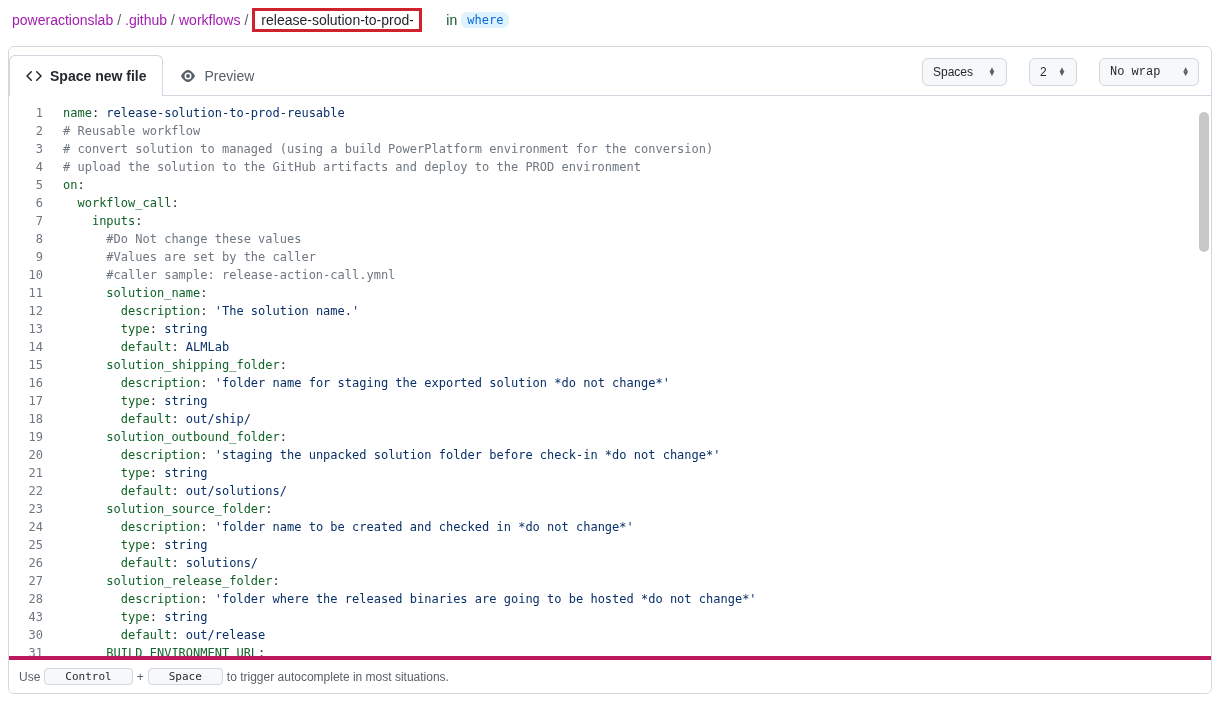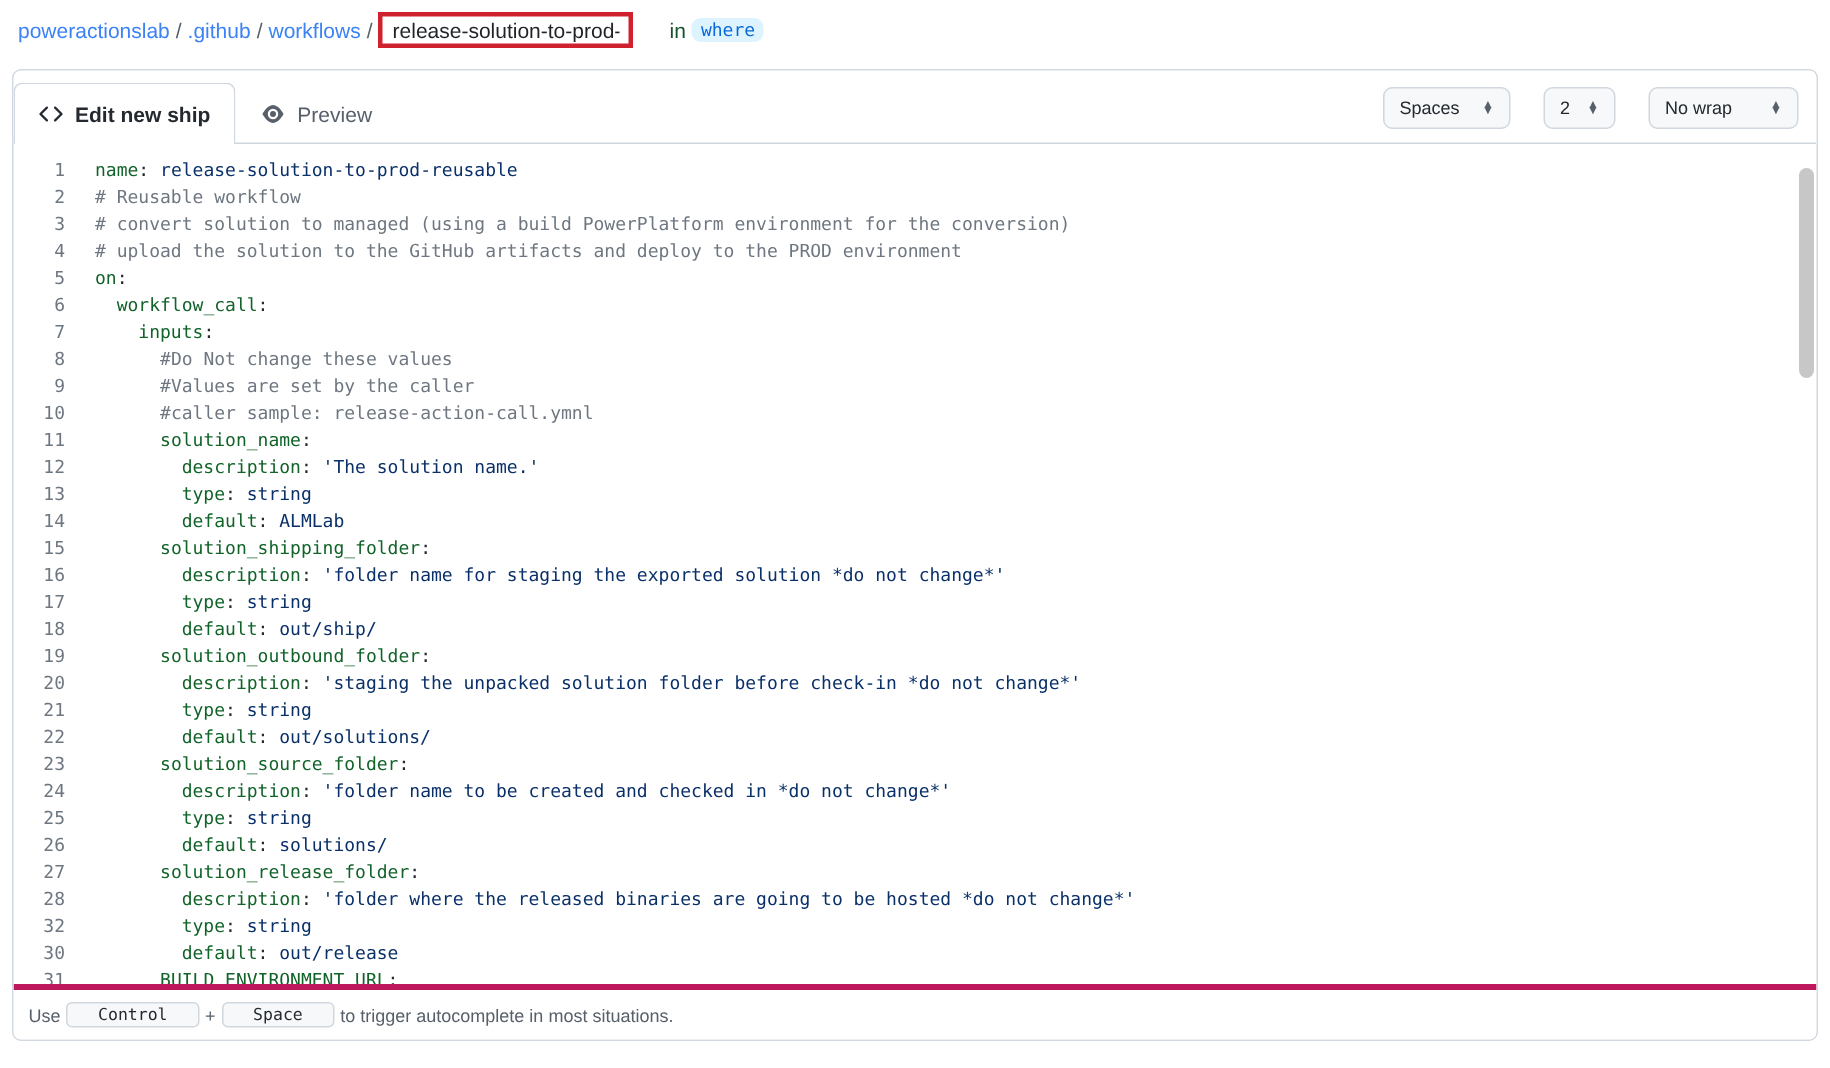"poweractionslab" .breadcrumb a { color: #3b82f6 -> #a21caf }
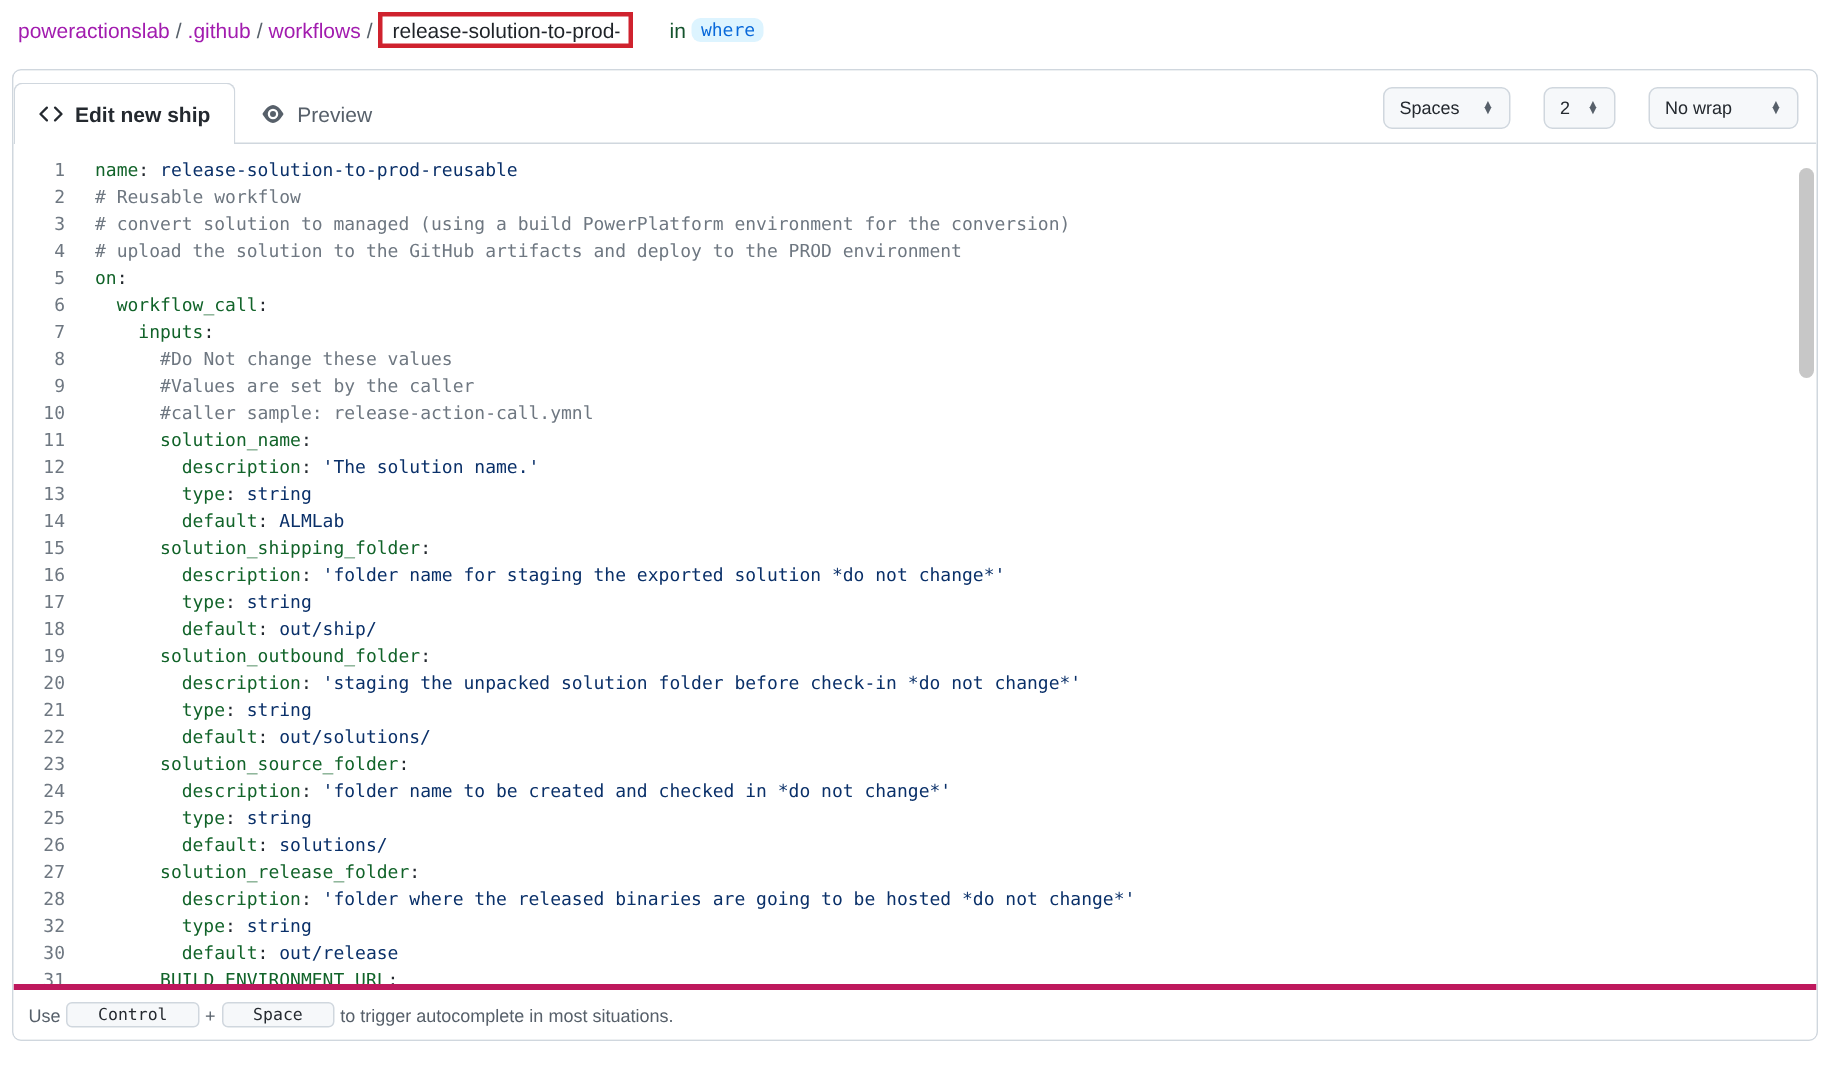"Edit new ship" span { text: Edit new ship -> Space new file }
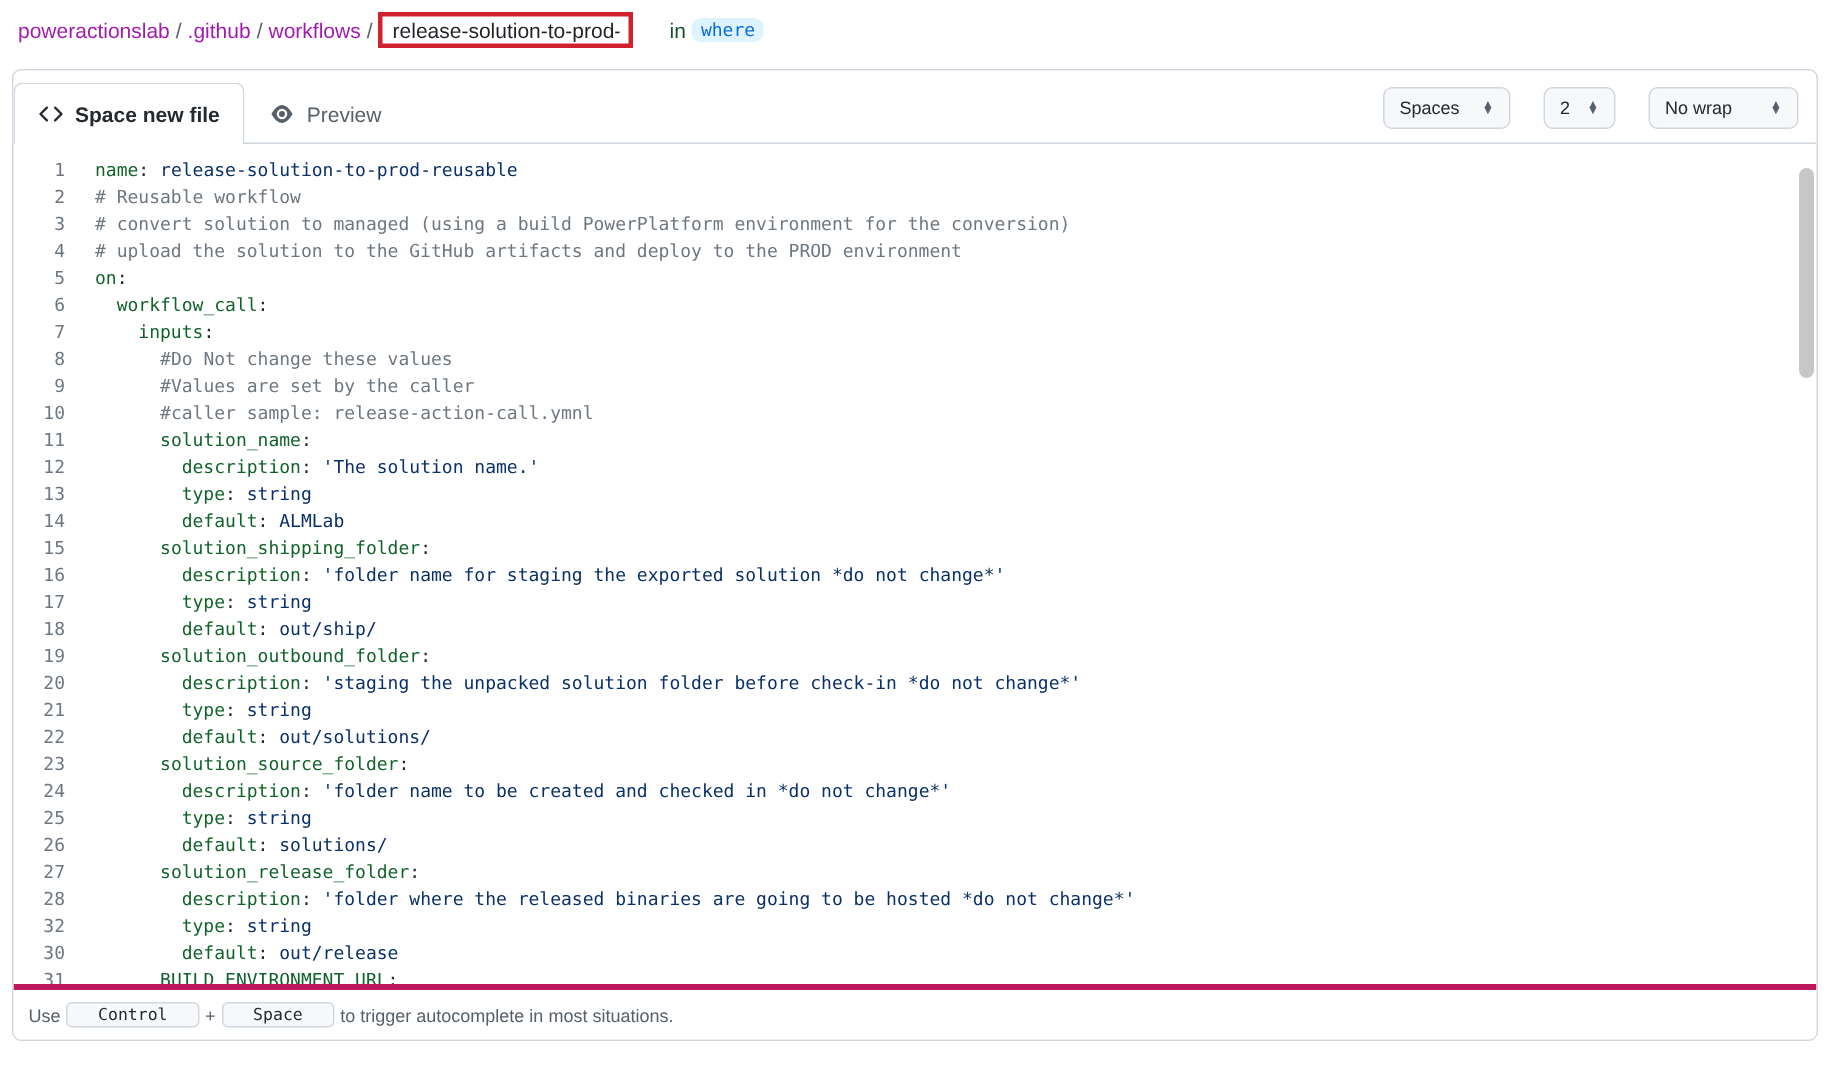"No wrap" .sel-wrap { font-family: none -> Liberation Mono, monospace }
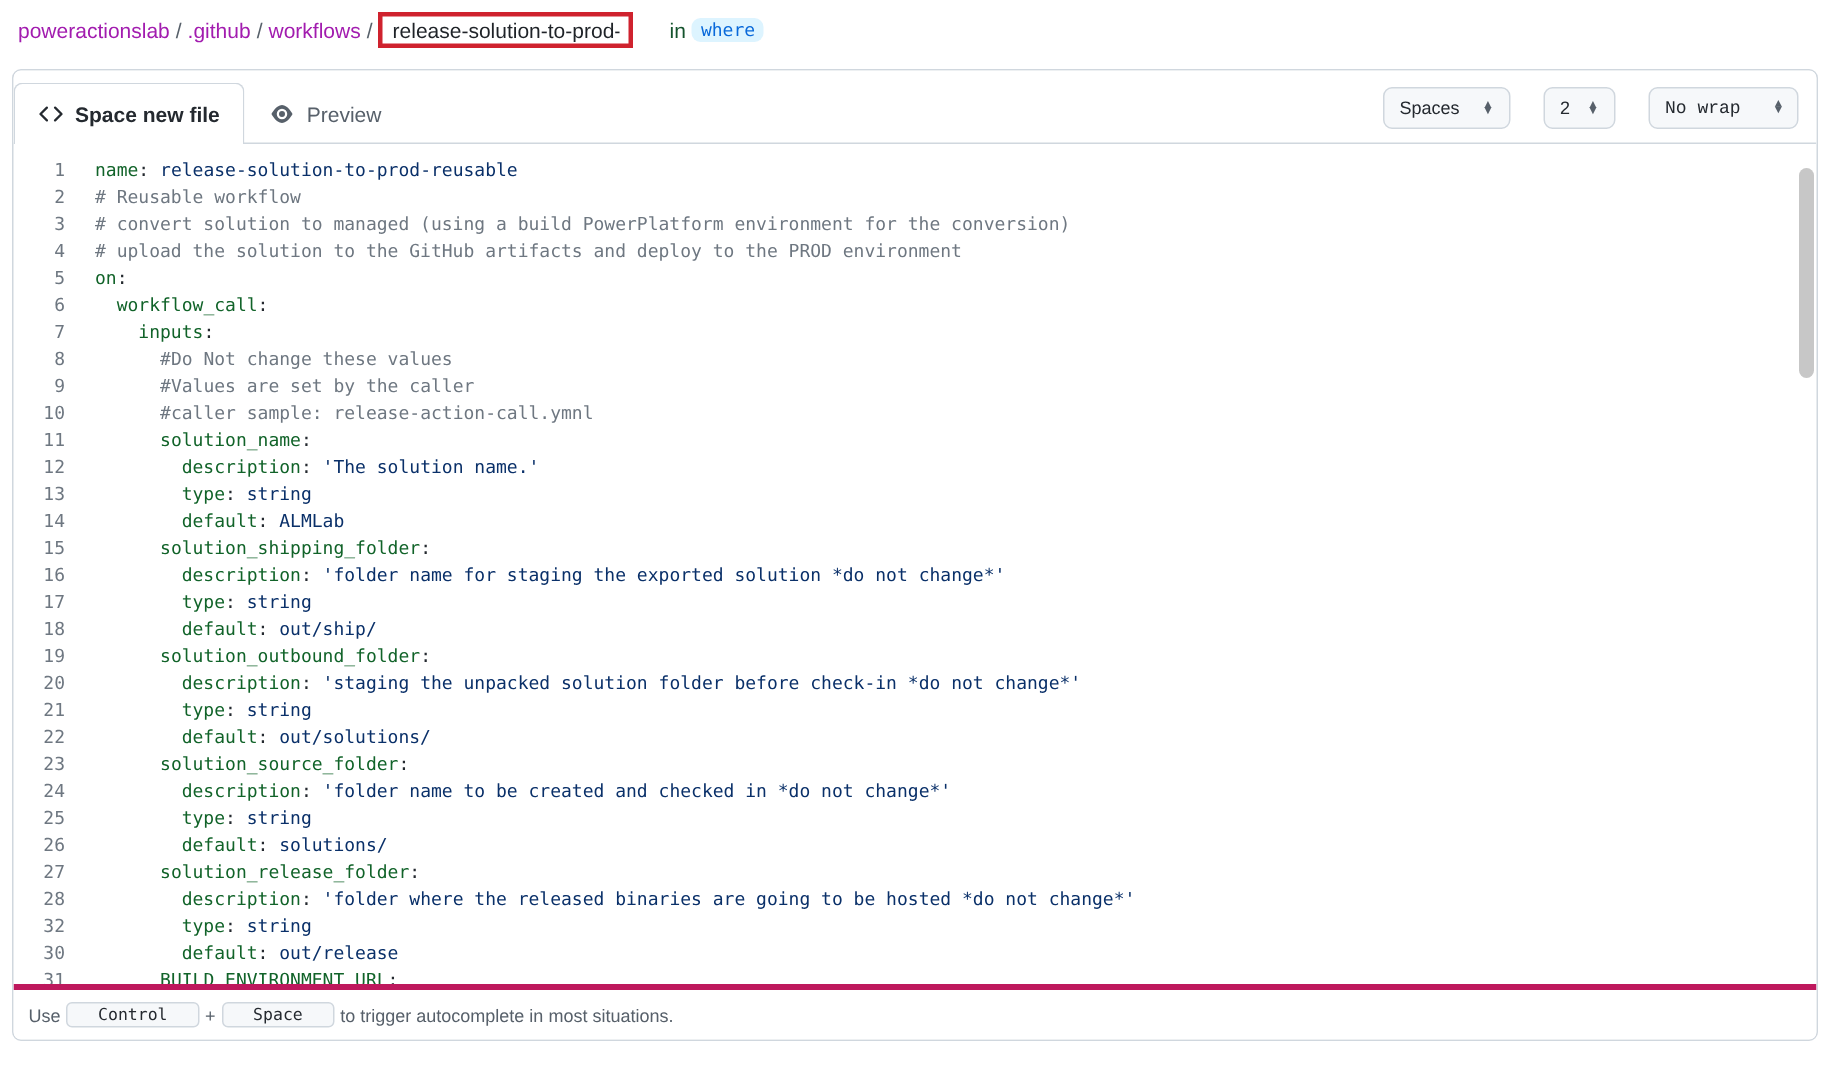"32" div { text: 32 -> 43 }
